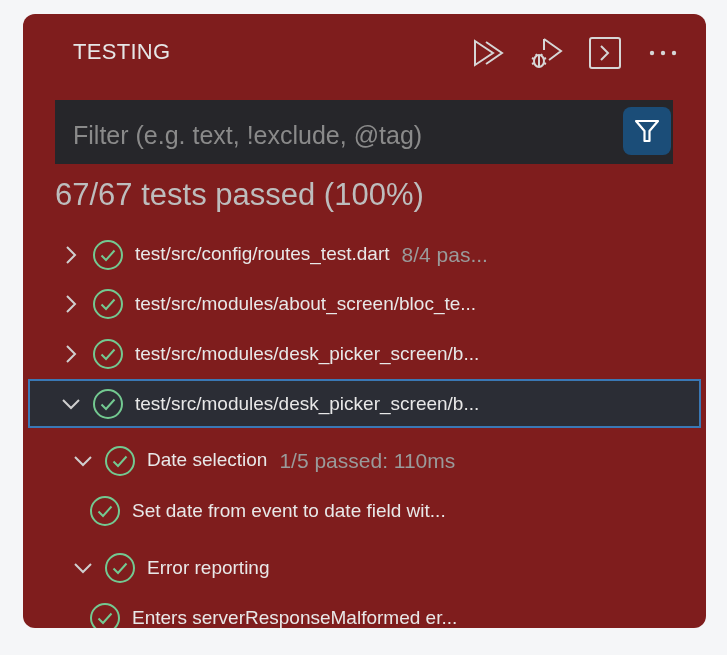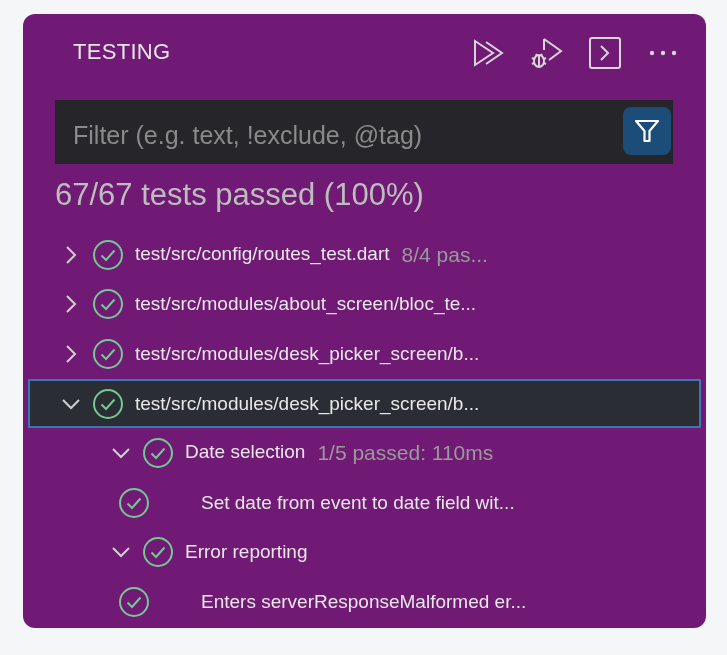"TESTING" .panel { background: #701a75 -> #7f1d1d }
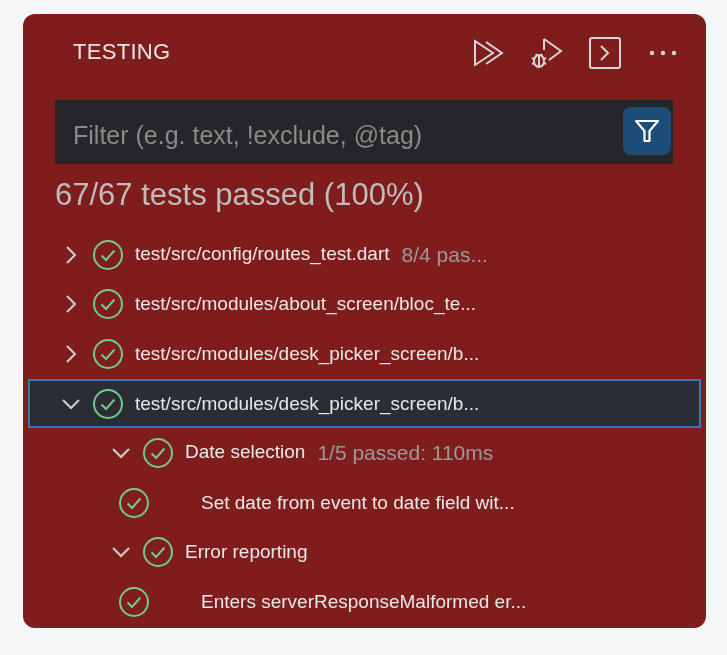"Date selection" .lvl1 { margin-top: none -> 8px; padding-left: 86px -> 48px }
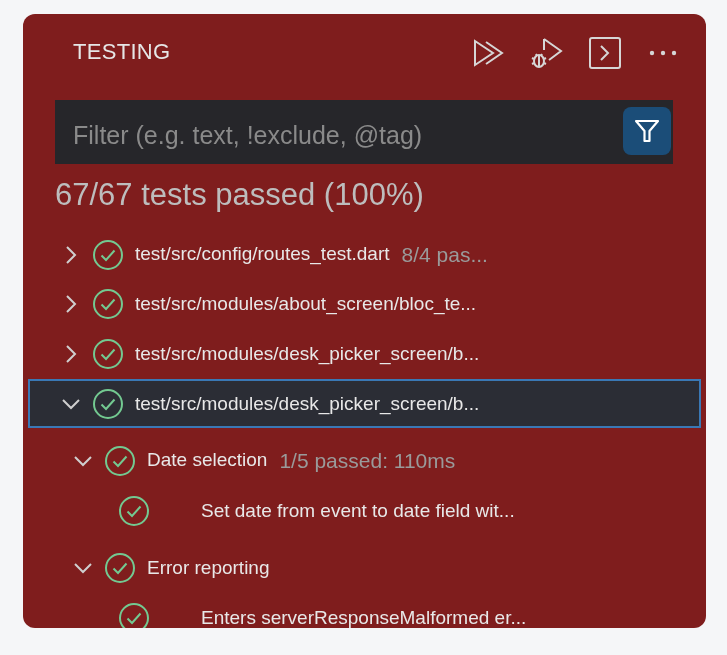"Set date from event to" .lvl2 { gap: 40px -> none; padding-left: 86px -> 57px }
